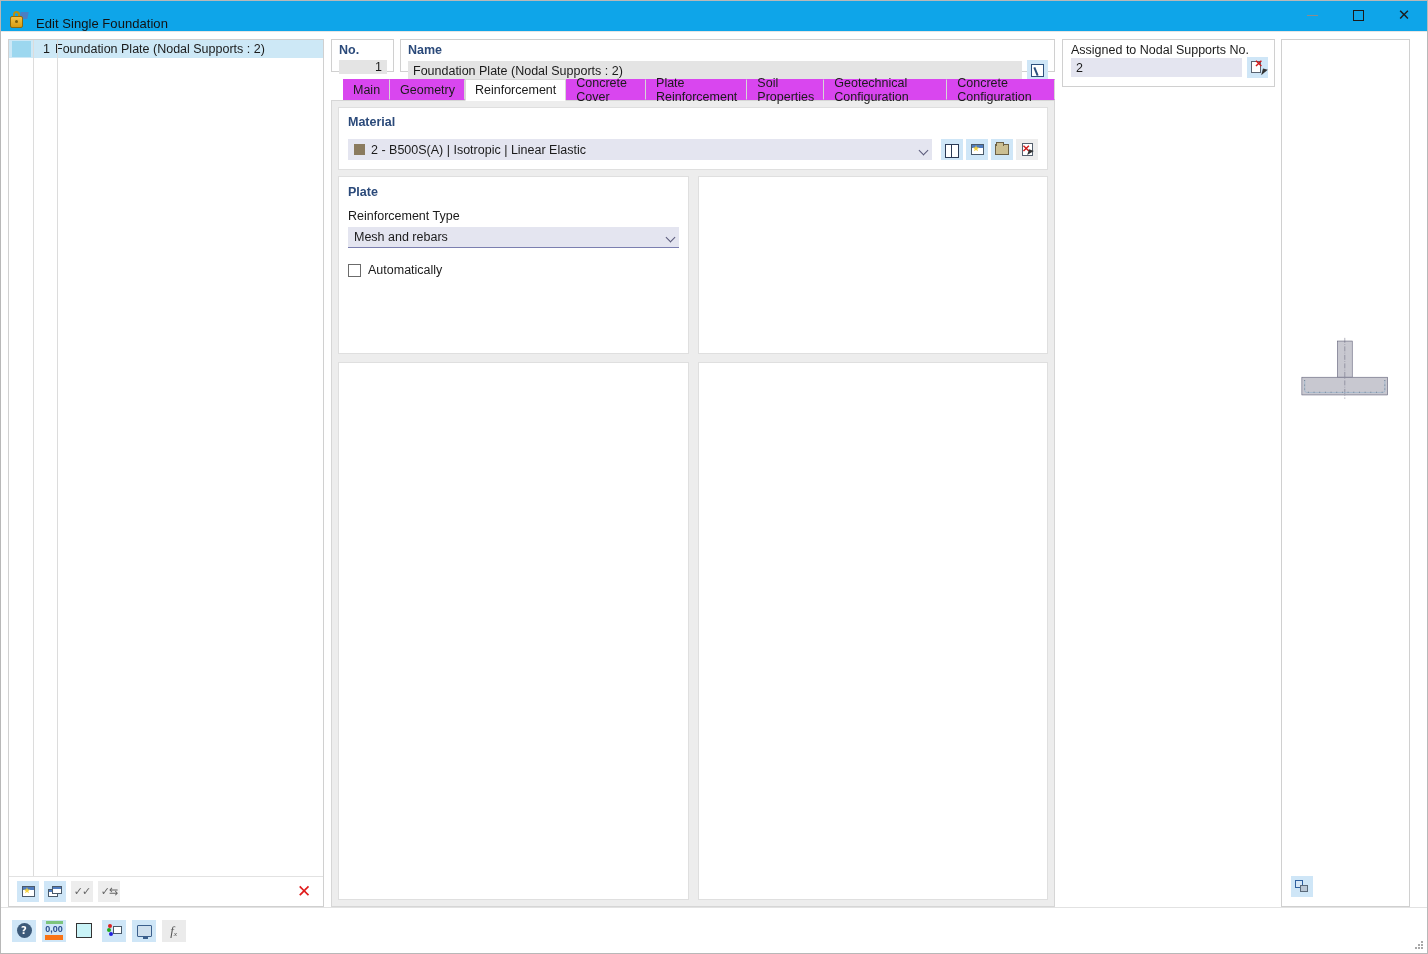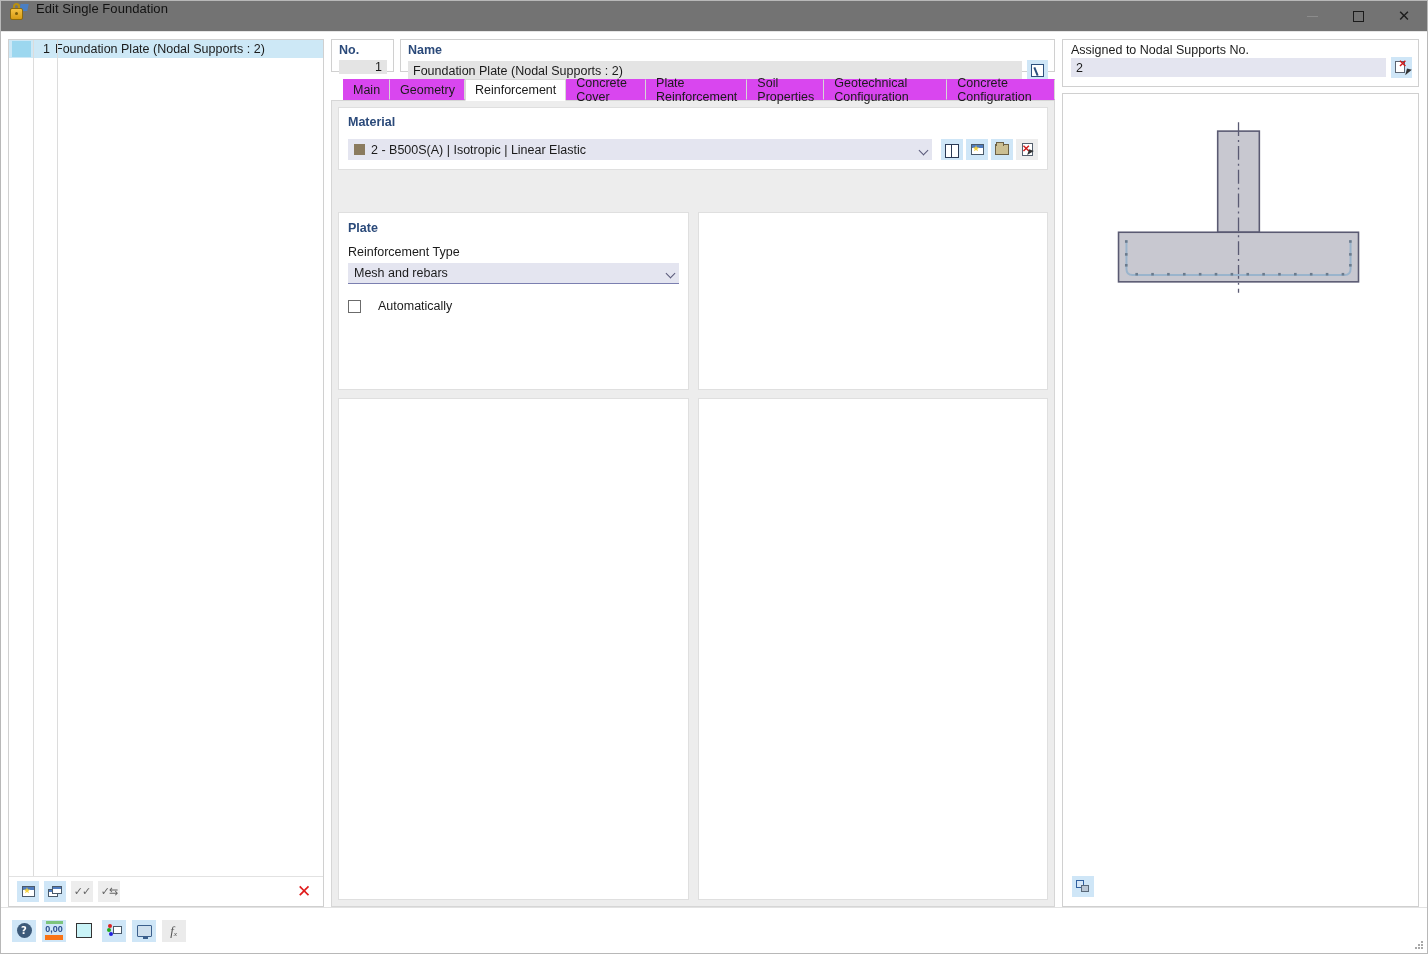"Edit Single Foundation" .titlebar { align-items: flex-start -> flex-end; background: #737373 -> #0ea5e9 }
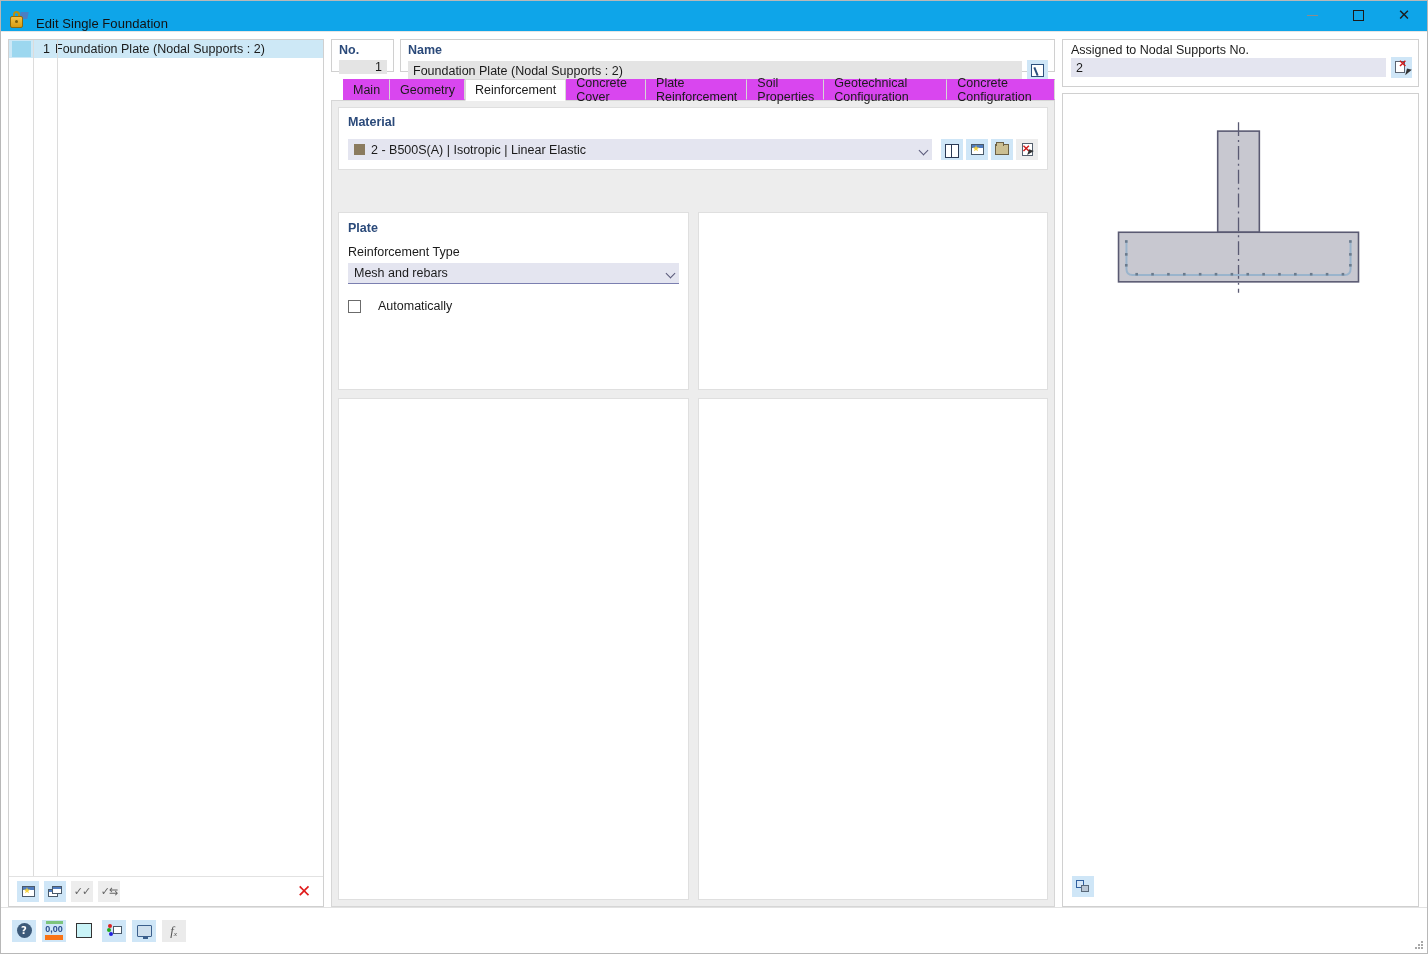"Assigned to Nodal Supports No." .right-col { flex-direction: column -> row; padding: 7px 8px 0 7px -> 7px 17px 0 7px }
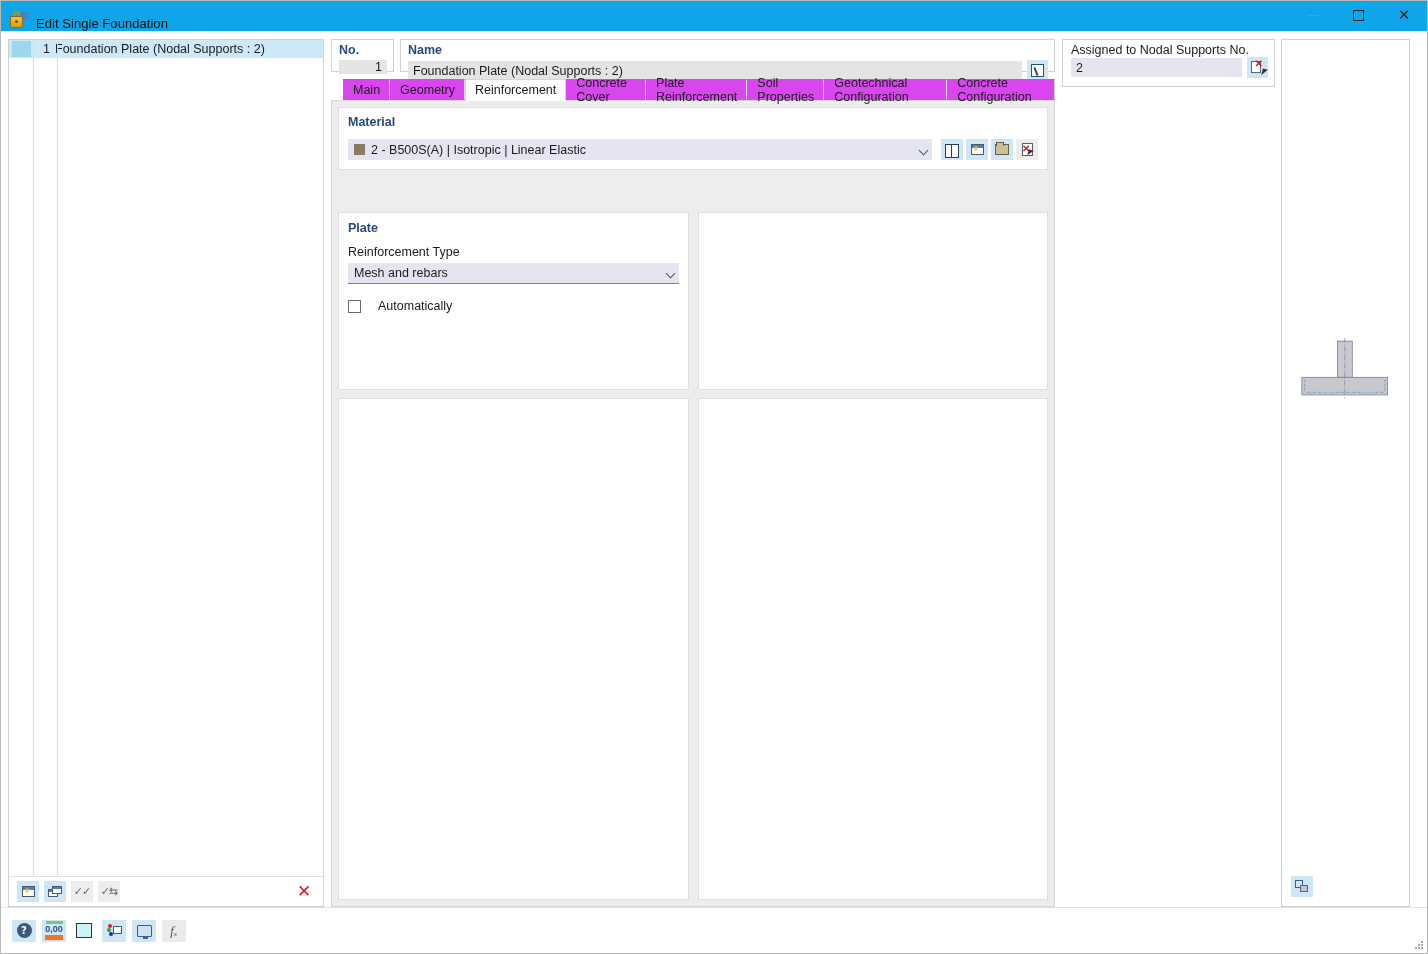"Plate" .panels-grid { margin-top: 36px -> none }
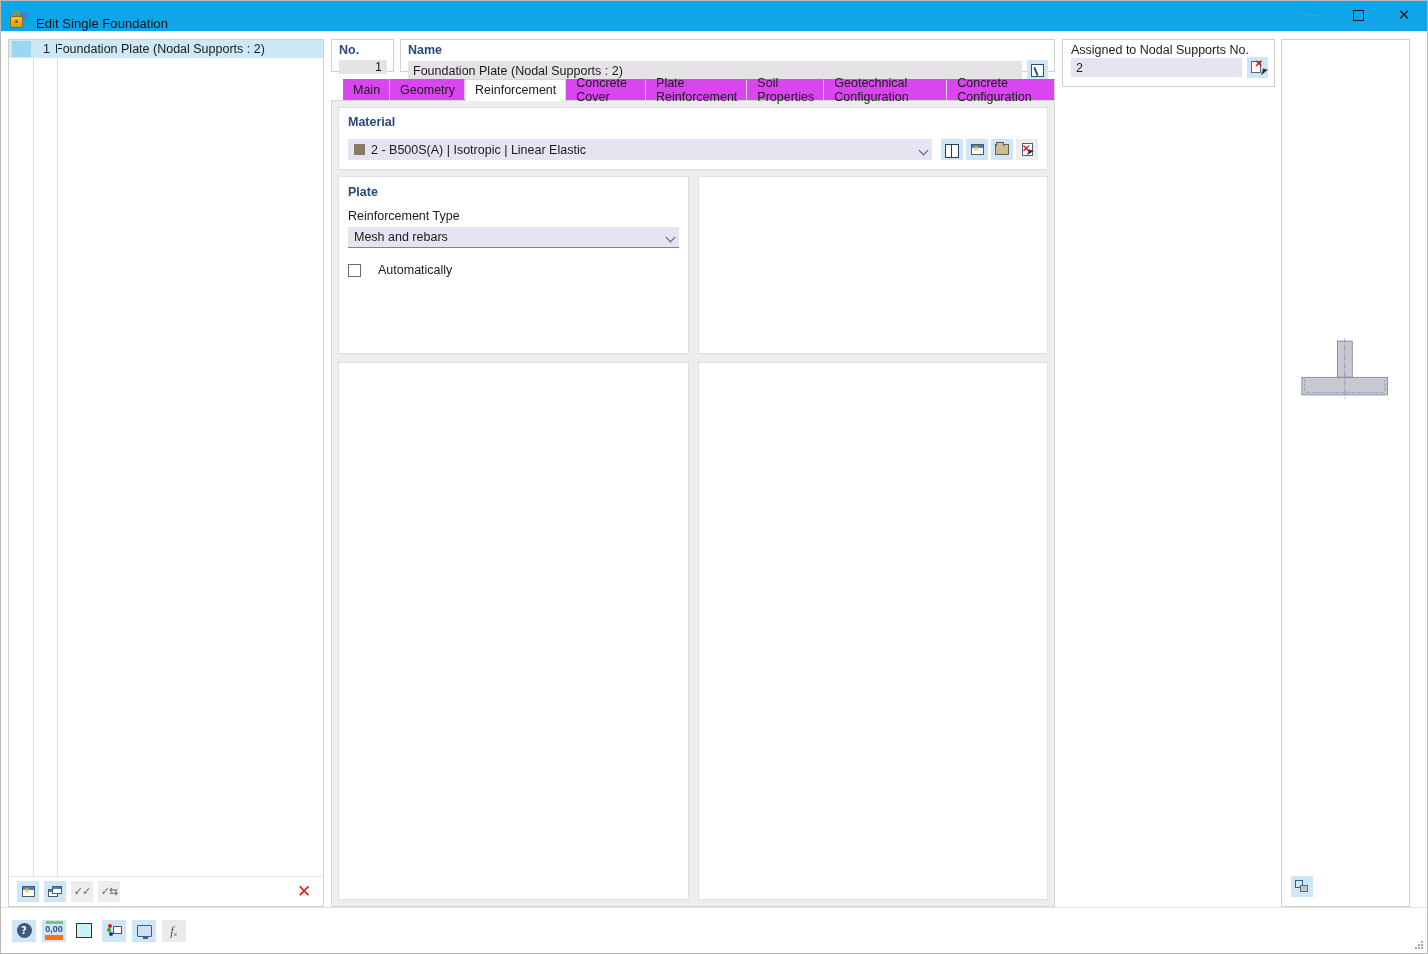"Automatically" .chk-row { gap: 17px -> 7px }
